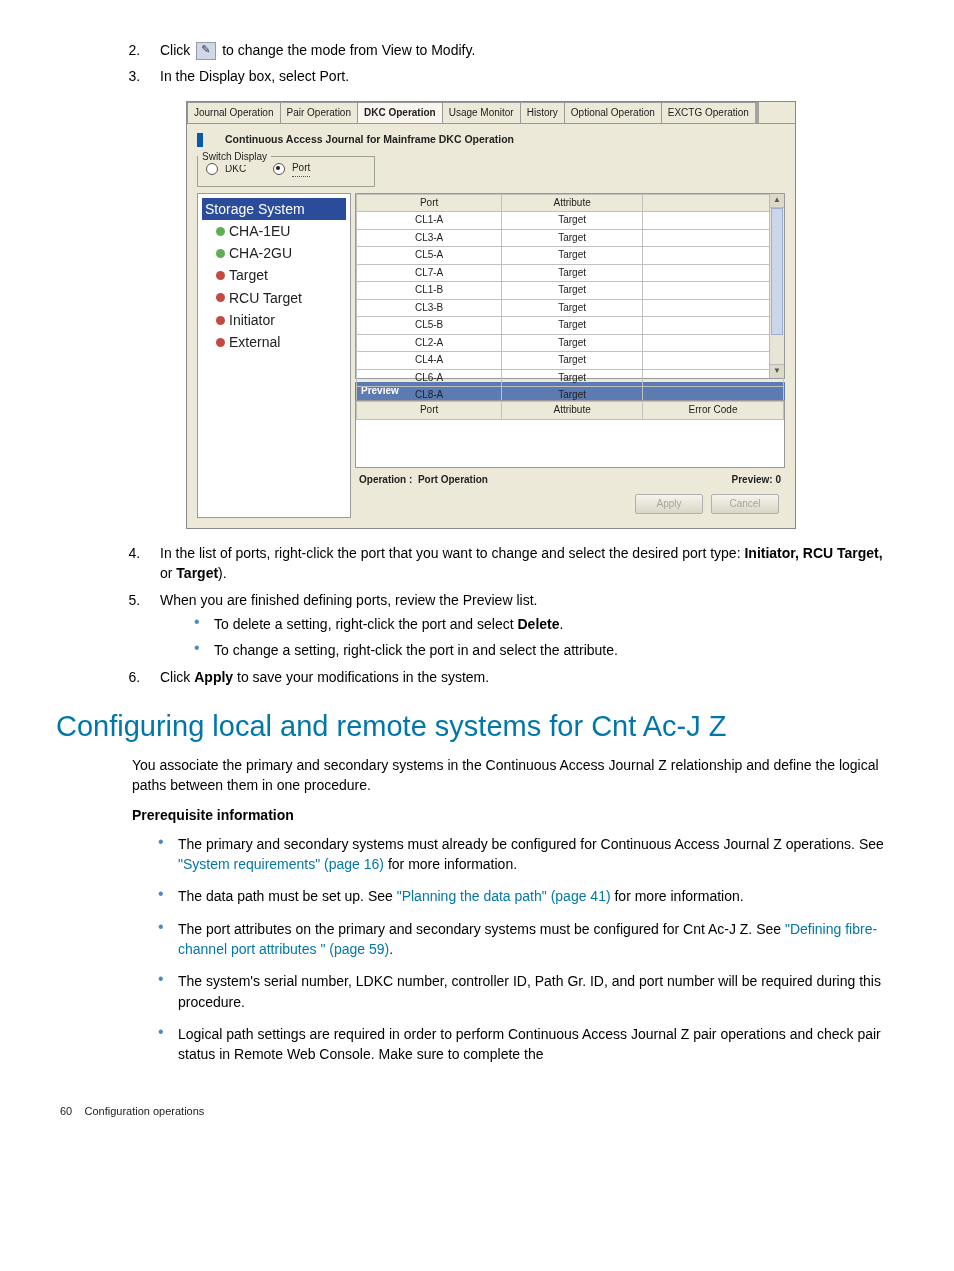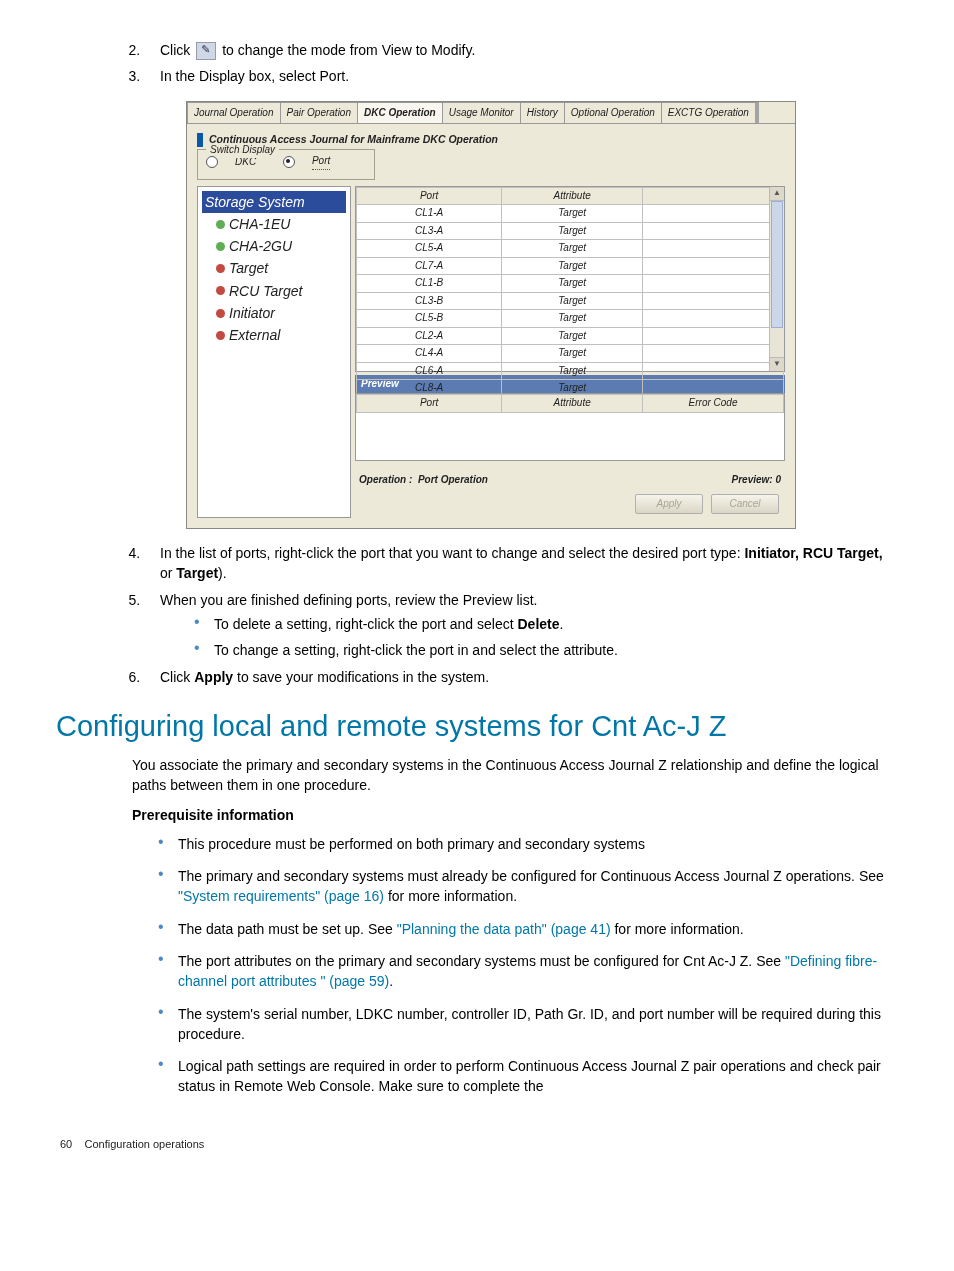"Journal Operation" .shot { font-style: italic -> none }
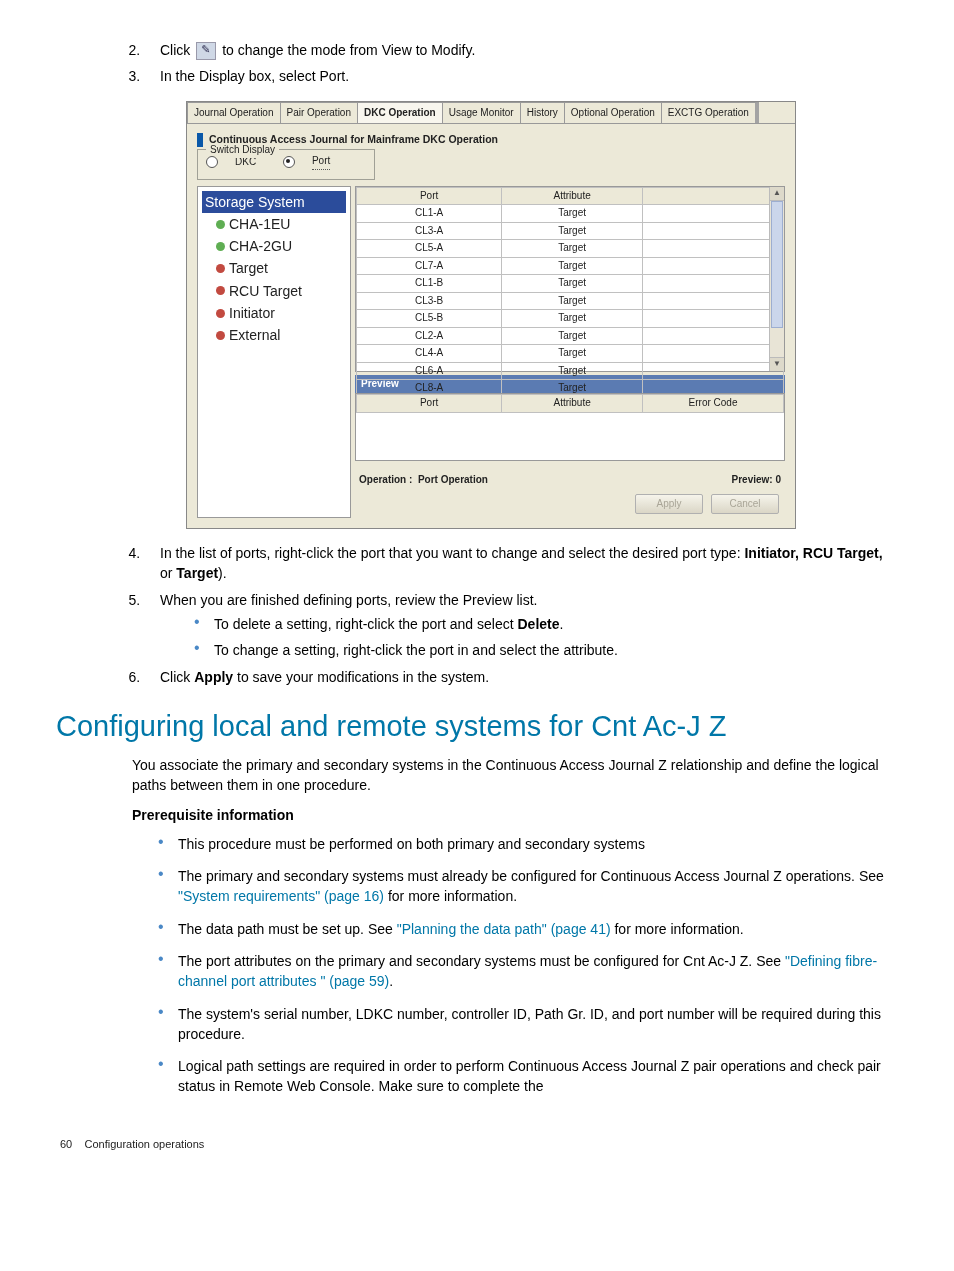"Continuous Access Journal for Mainframe" .acc-title { gap: 6px -> 22px; margin-bottom: 2px -> 9px }
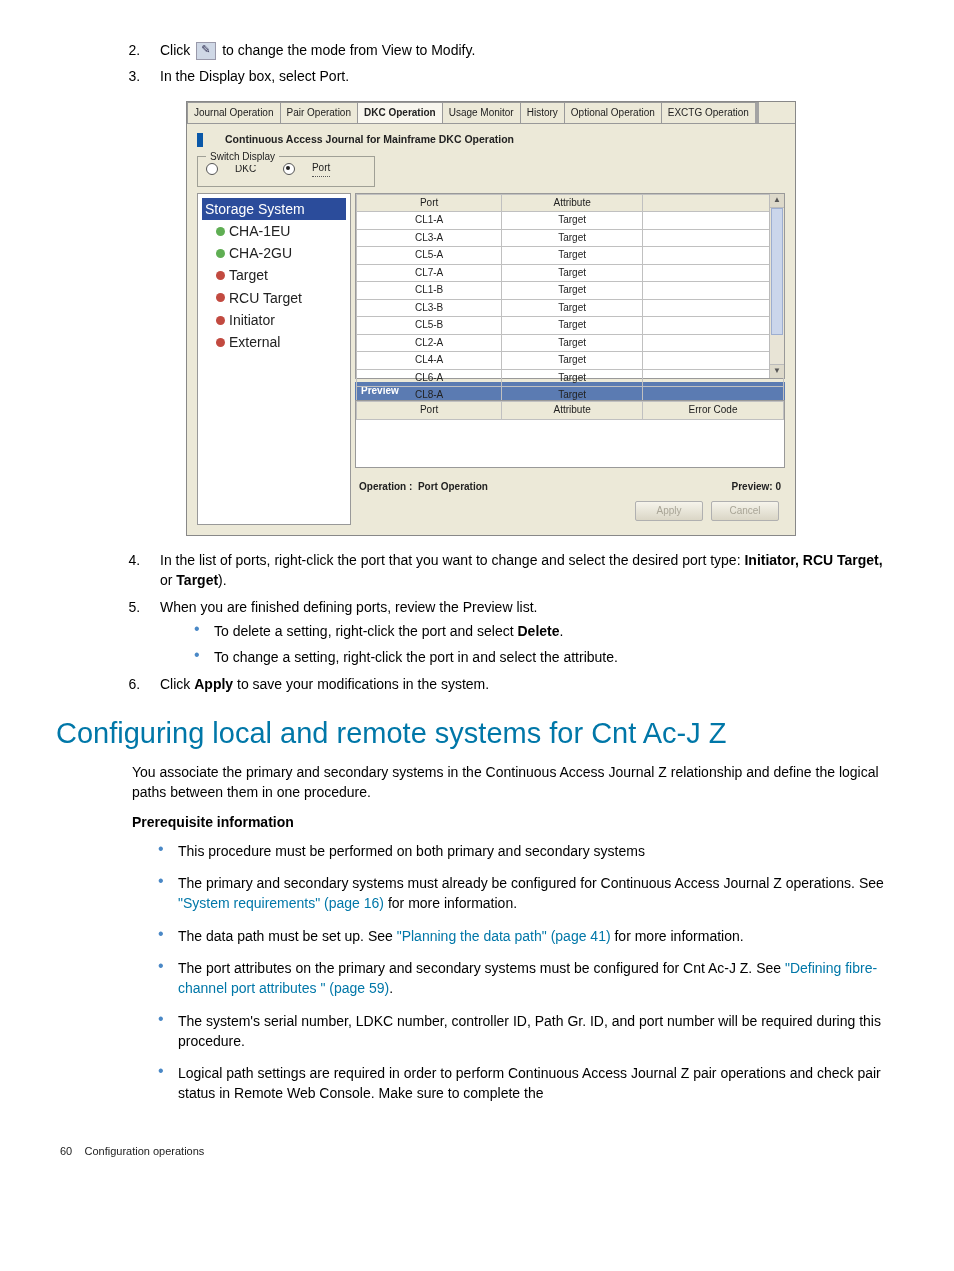"Switch Display" .legend { left: 8px -> 0 }
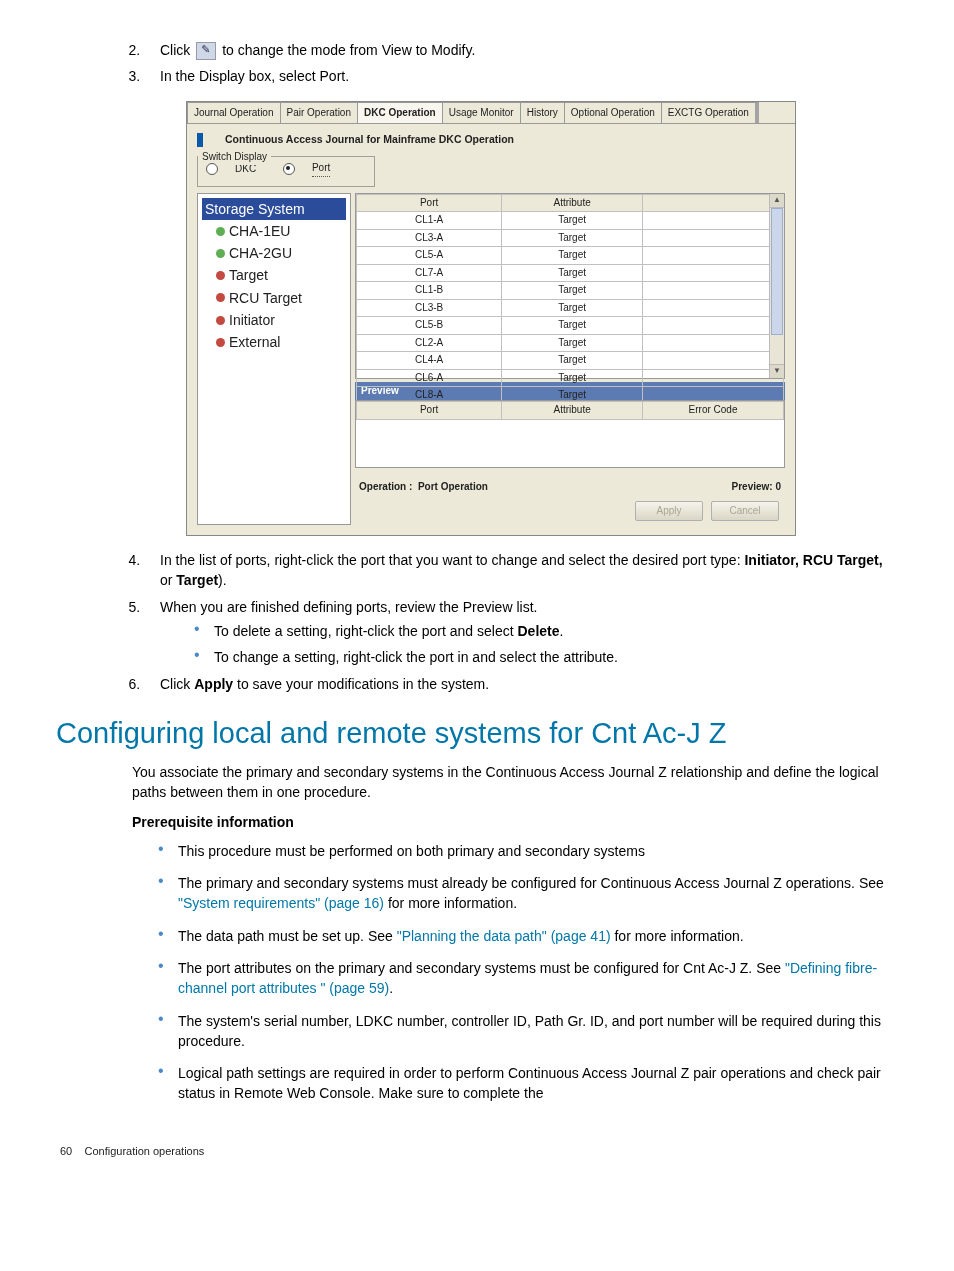"DKC" .radio { gap: 17px -> 7px }
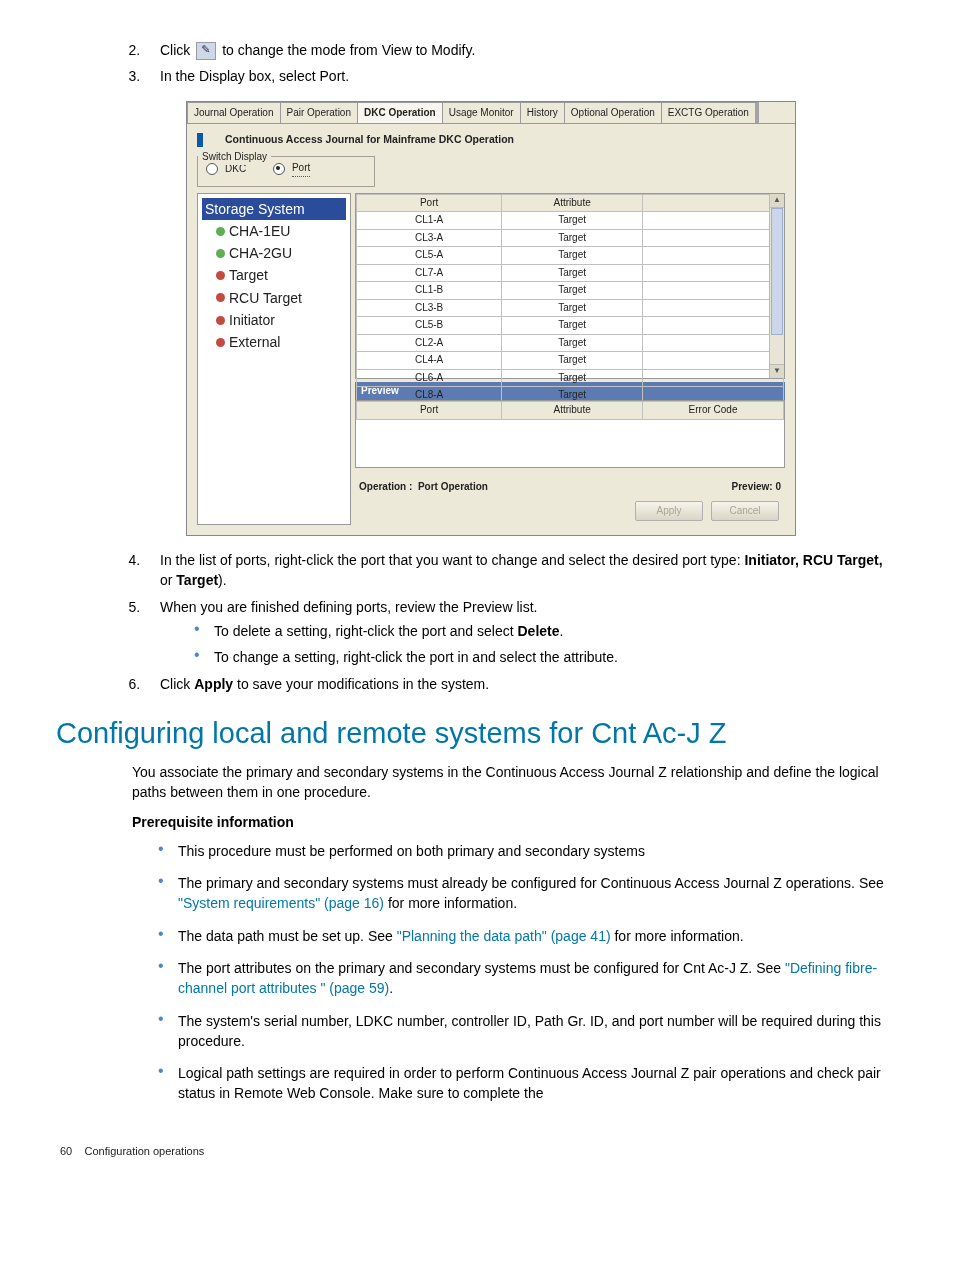"Operation : Port Operation" .opline { padding: 12px 4px 6px 4px -> 5px 4px 6px 4px }
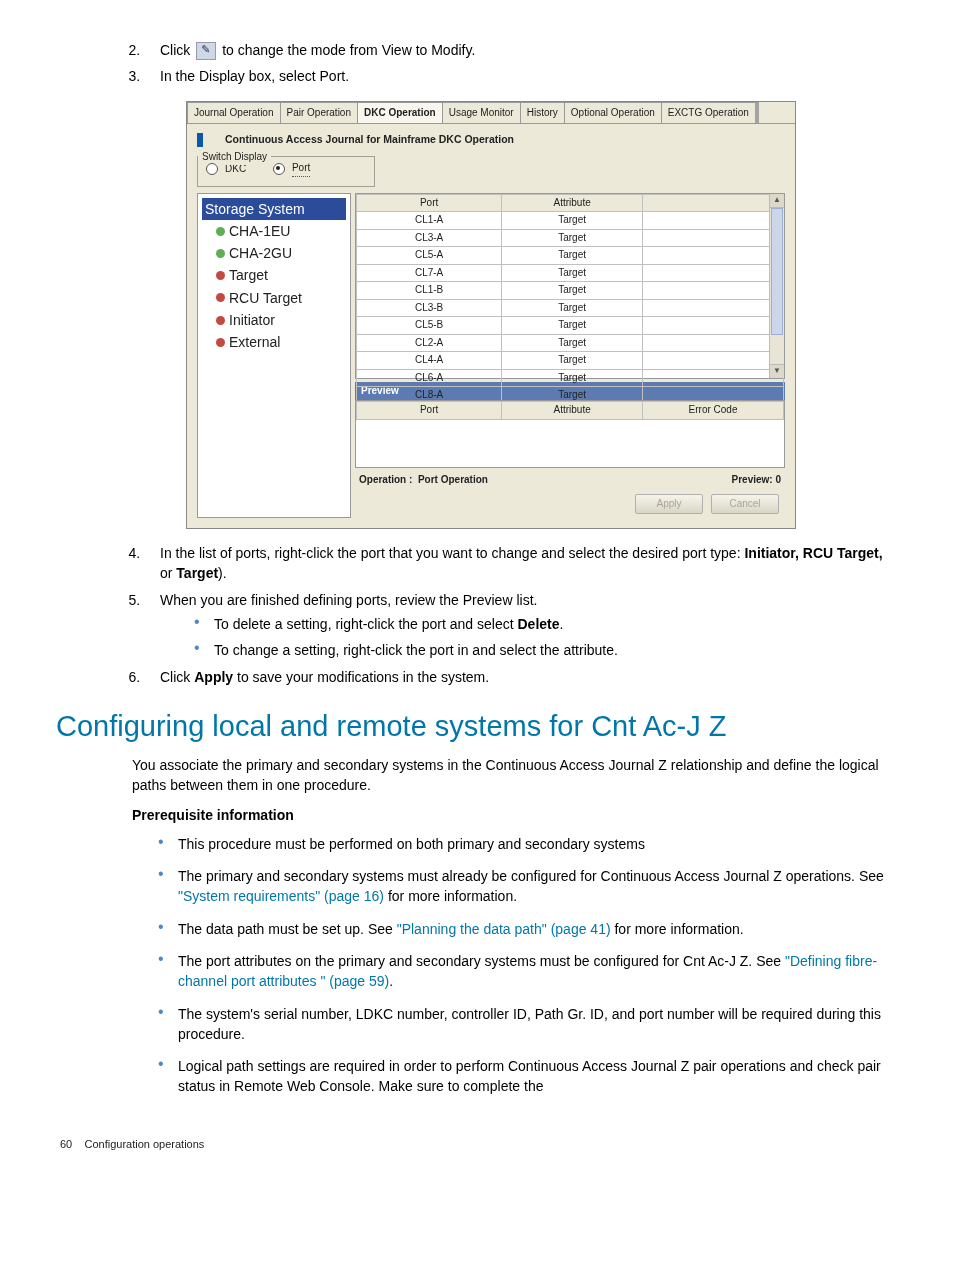"This procedure must be performed" li { html: <li><span>This procedure must be performed on both primary and secondary systems</span></li> -> none }
